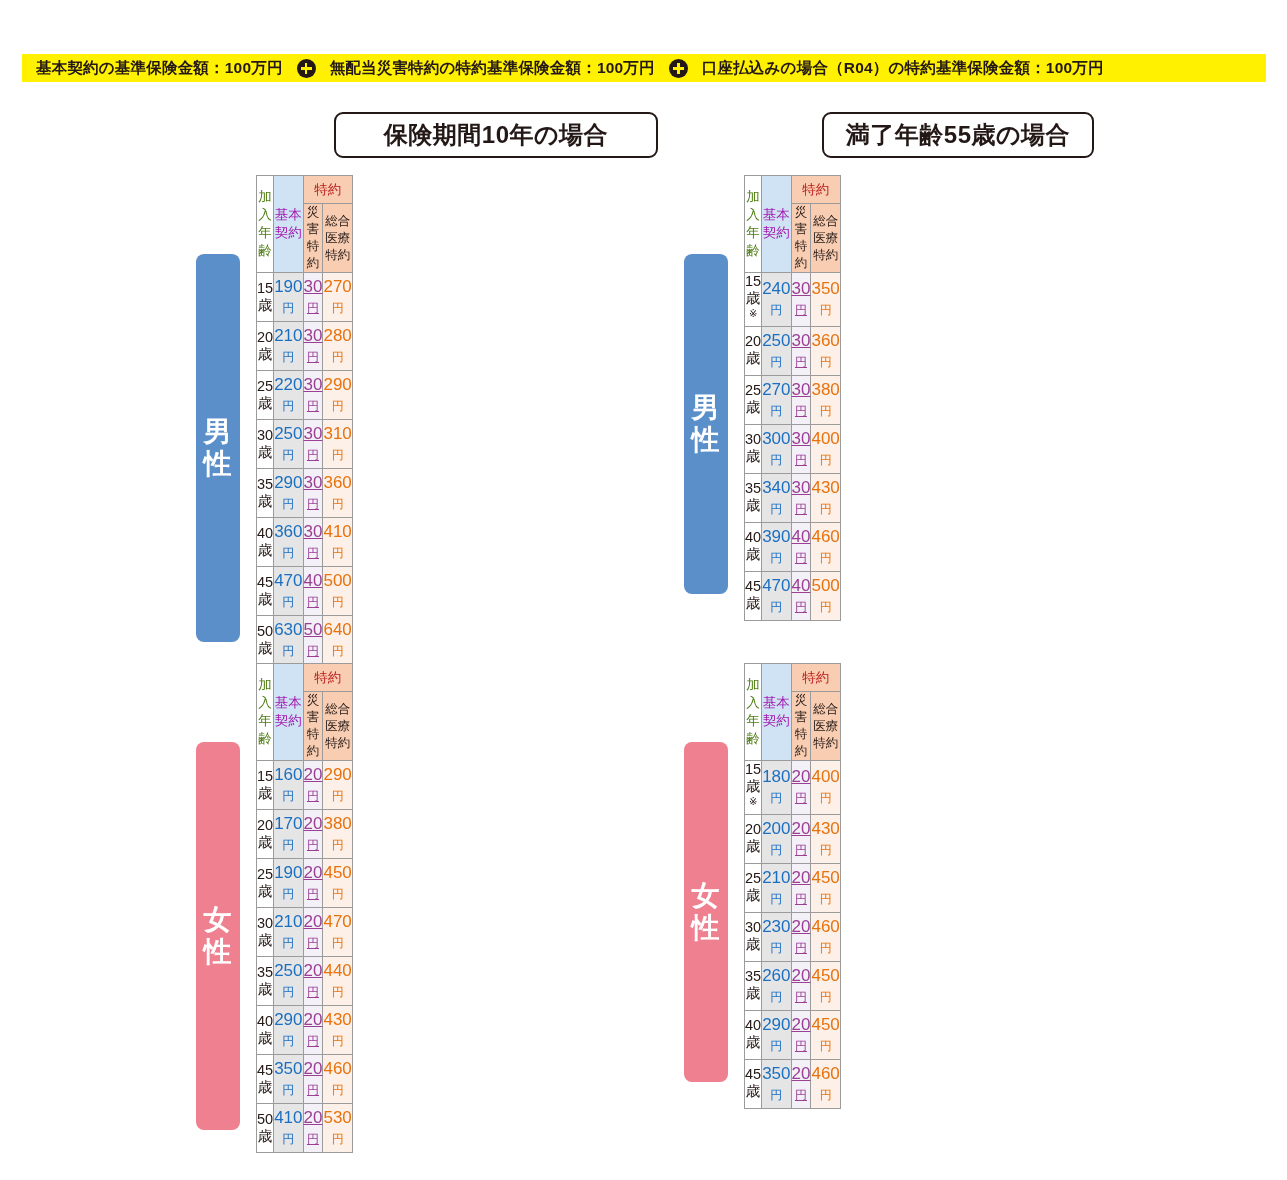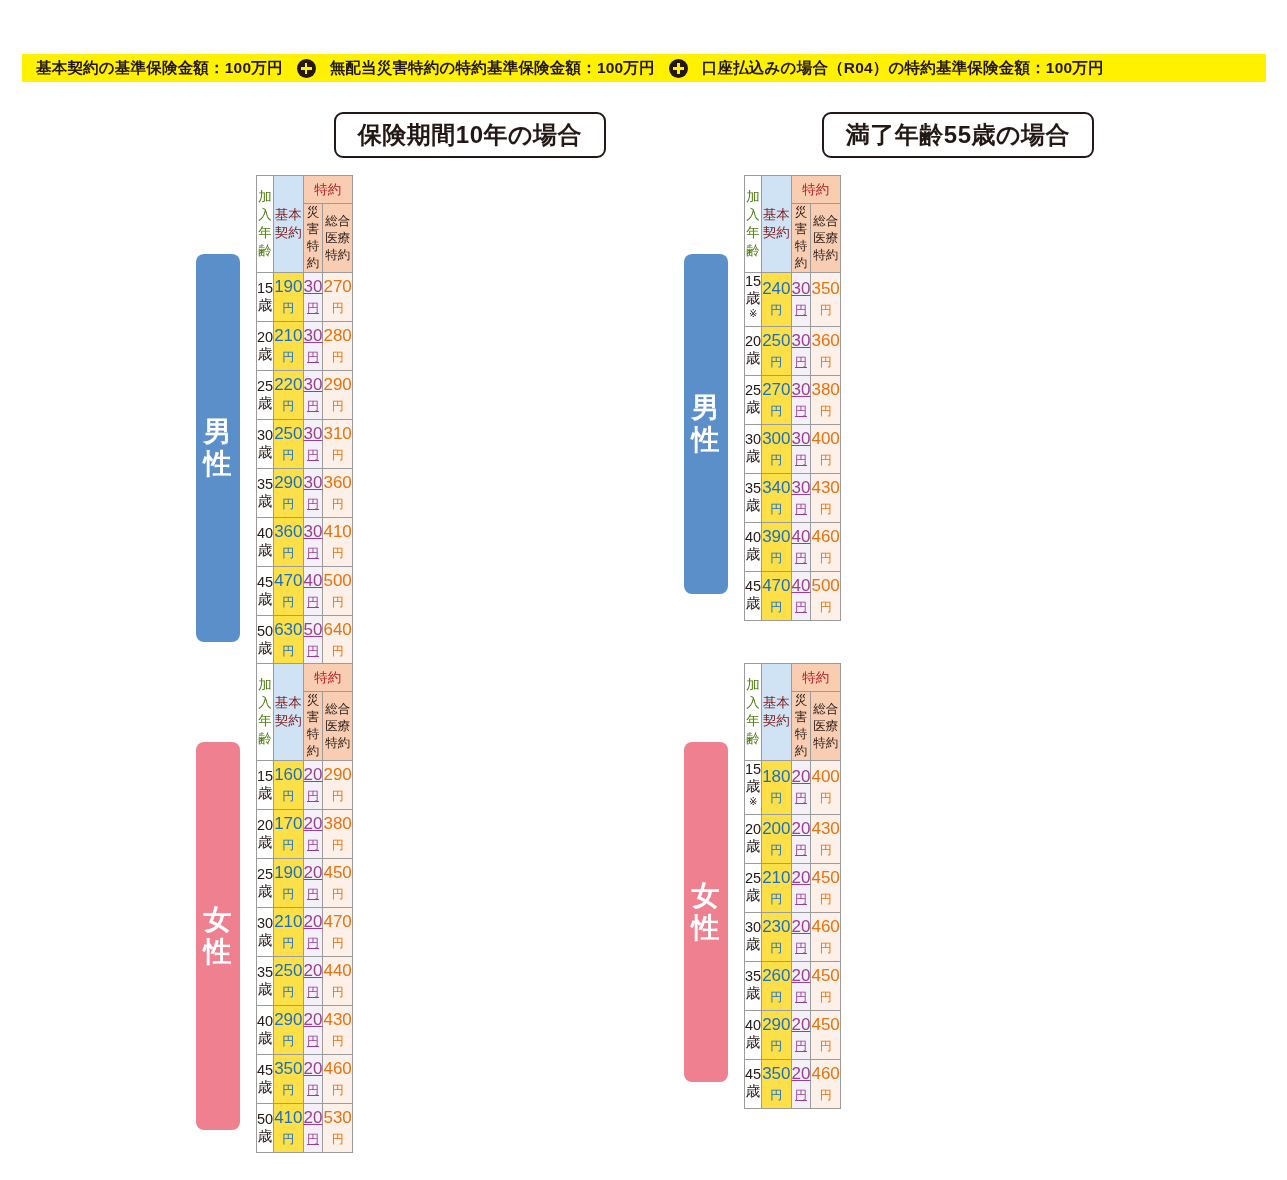"保険期間10年の場合" #title-left { width: 272px -> 324px }
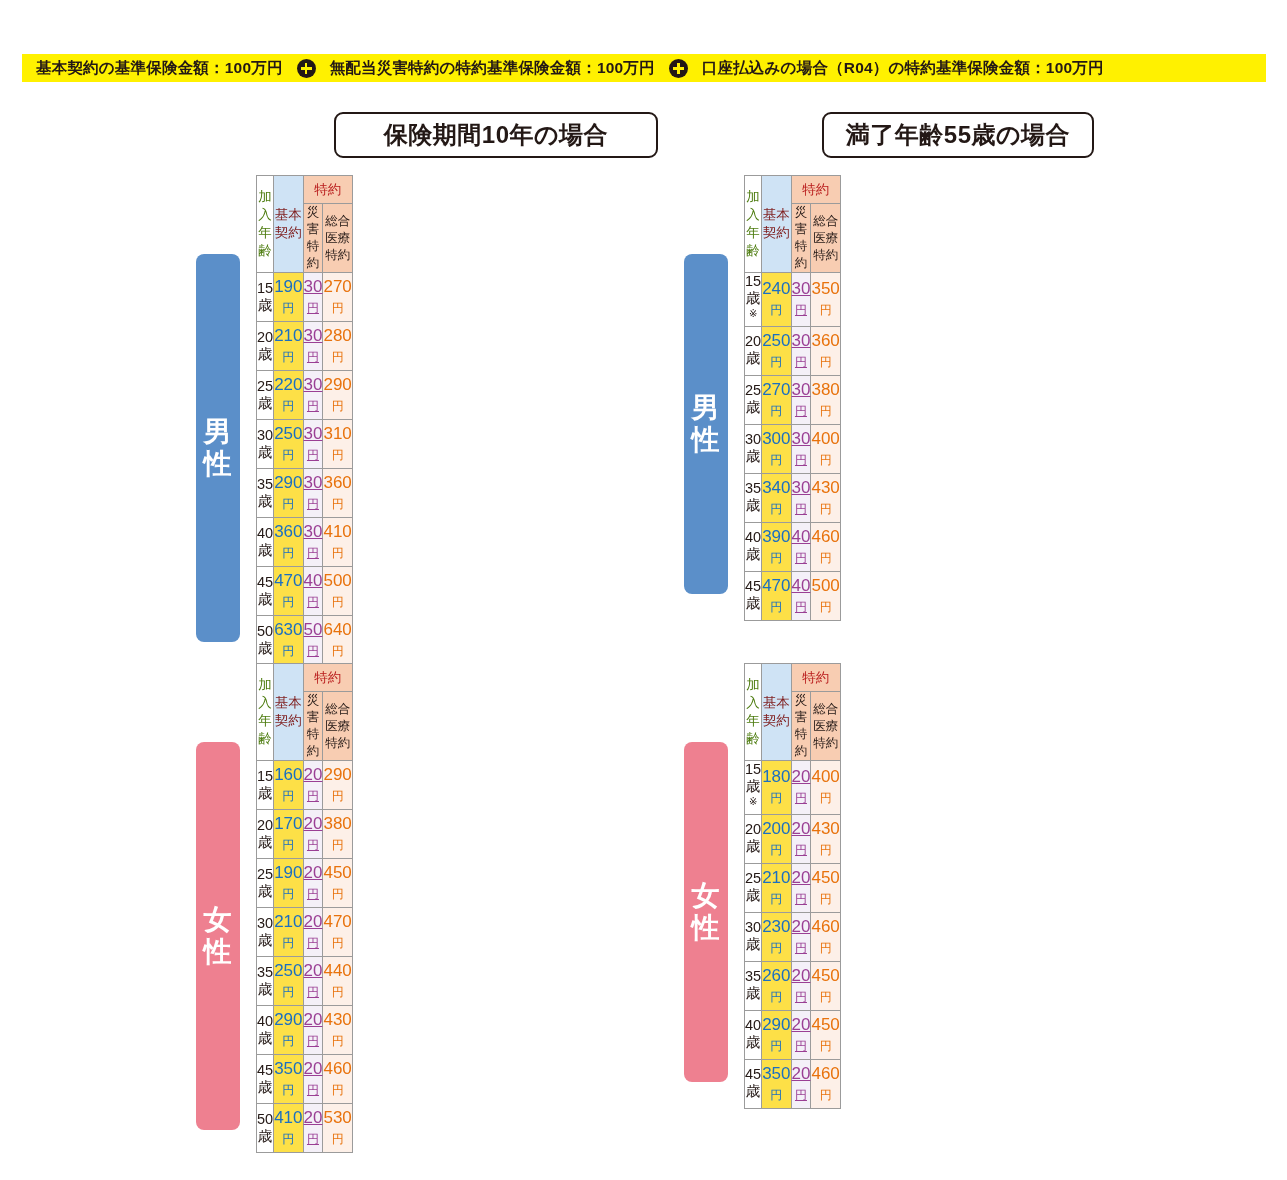"基本契約" .hdr-base { color: #7f1d1d -> #a21caf }
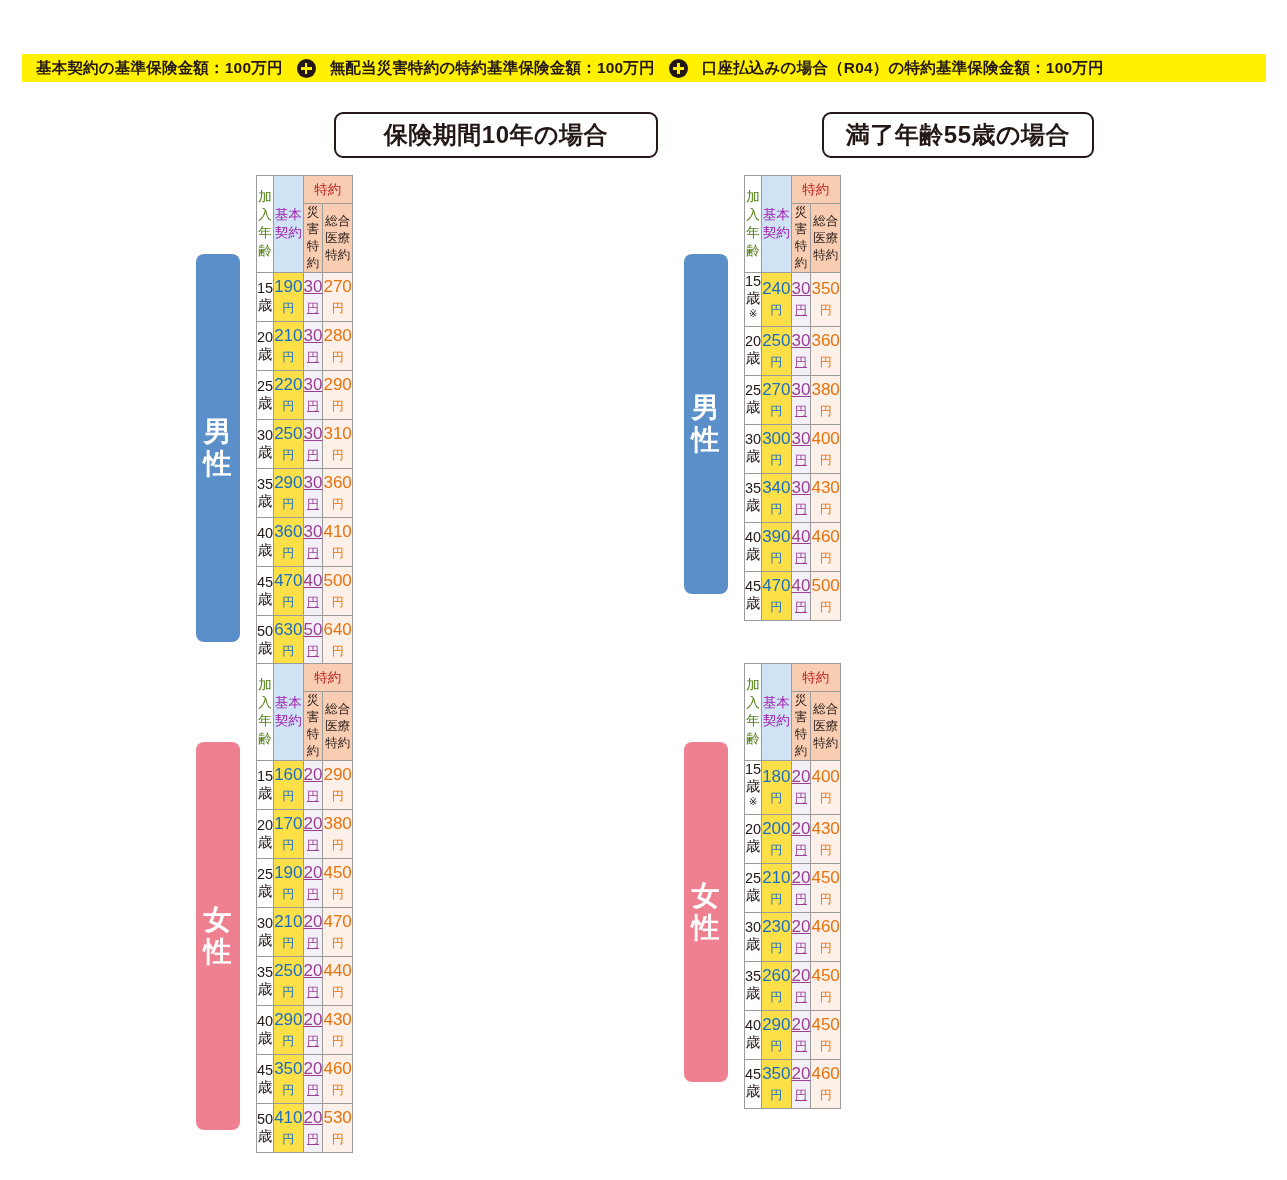"190円" .cell-base { background: #fde047 -> #e5e5e5 }
